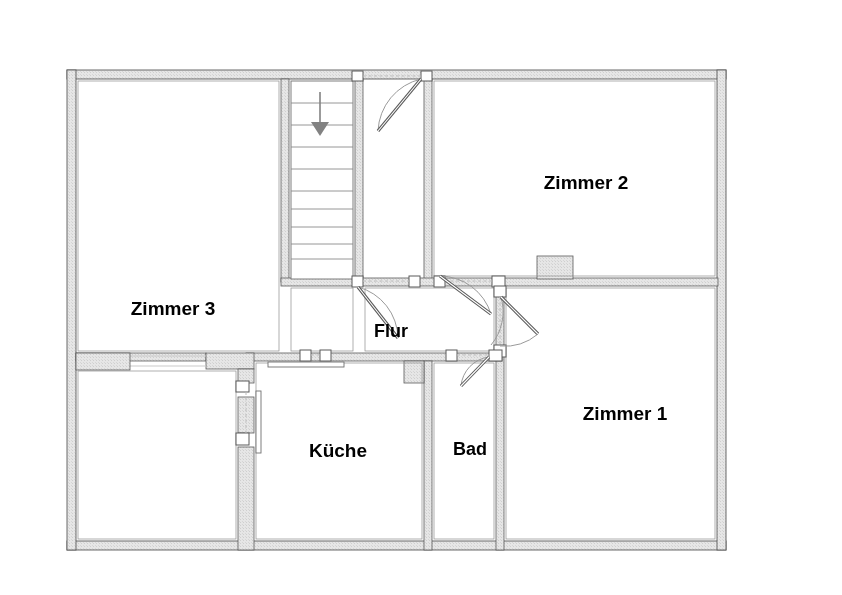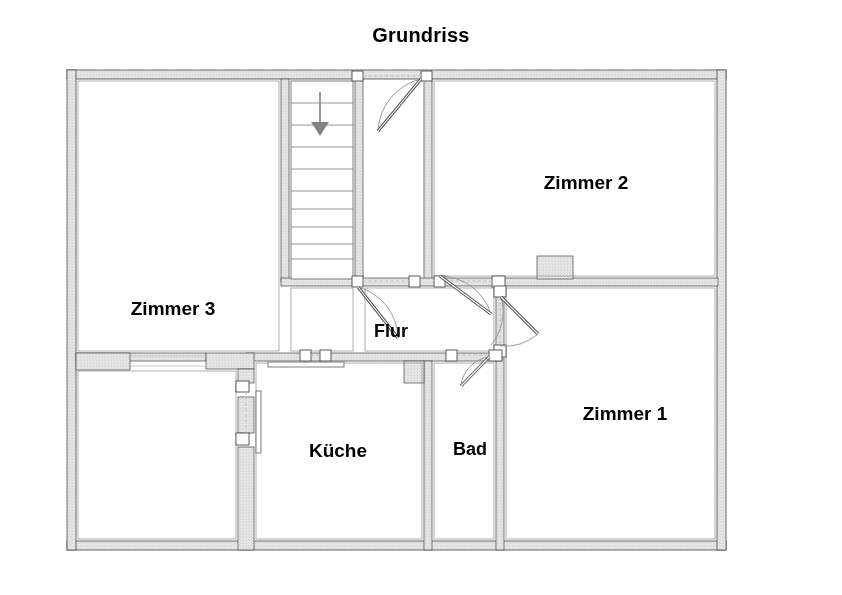"Grundriss" div { html: <div>Grundriss</div> -> none }
